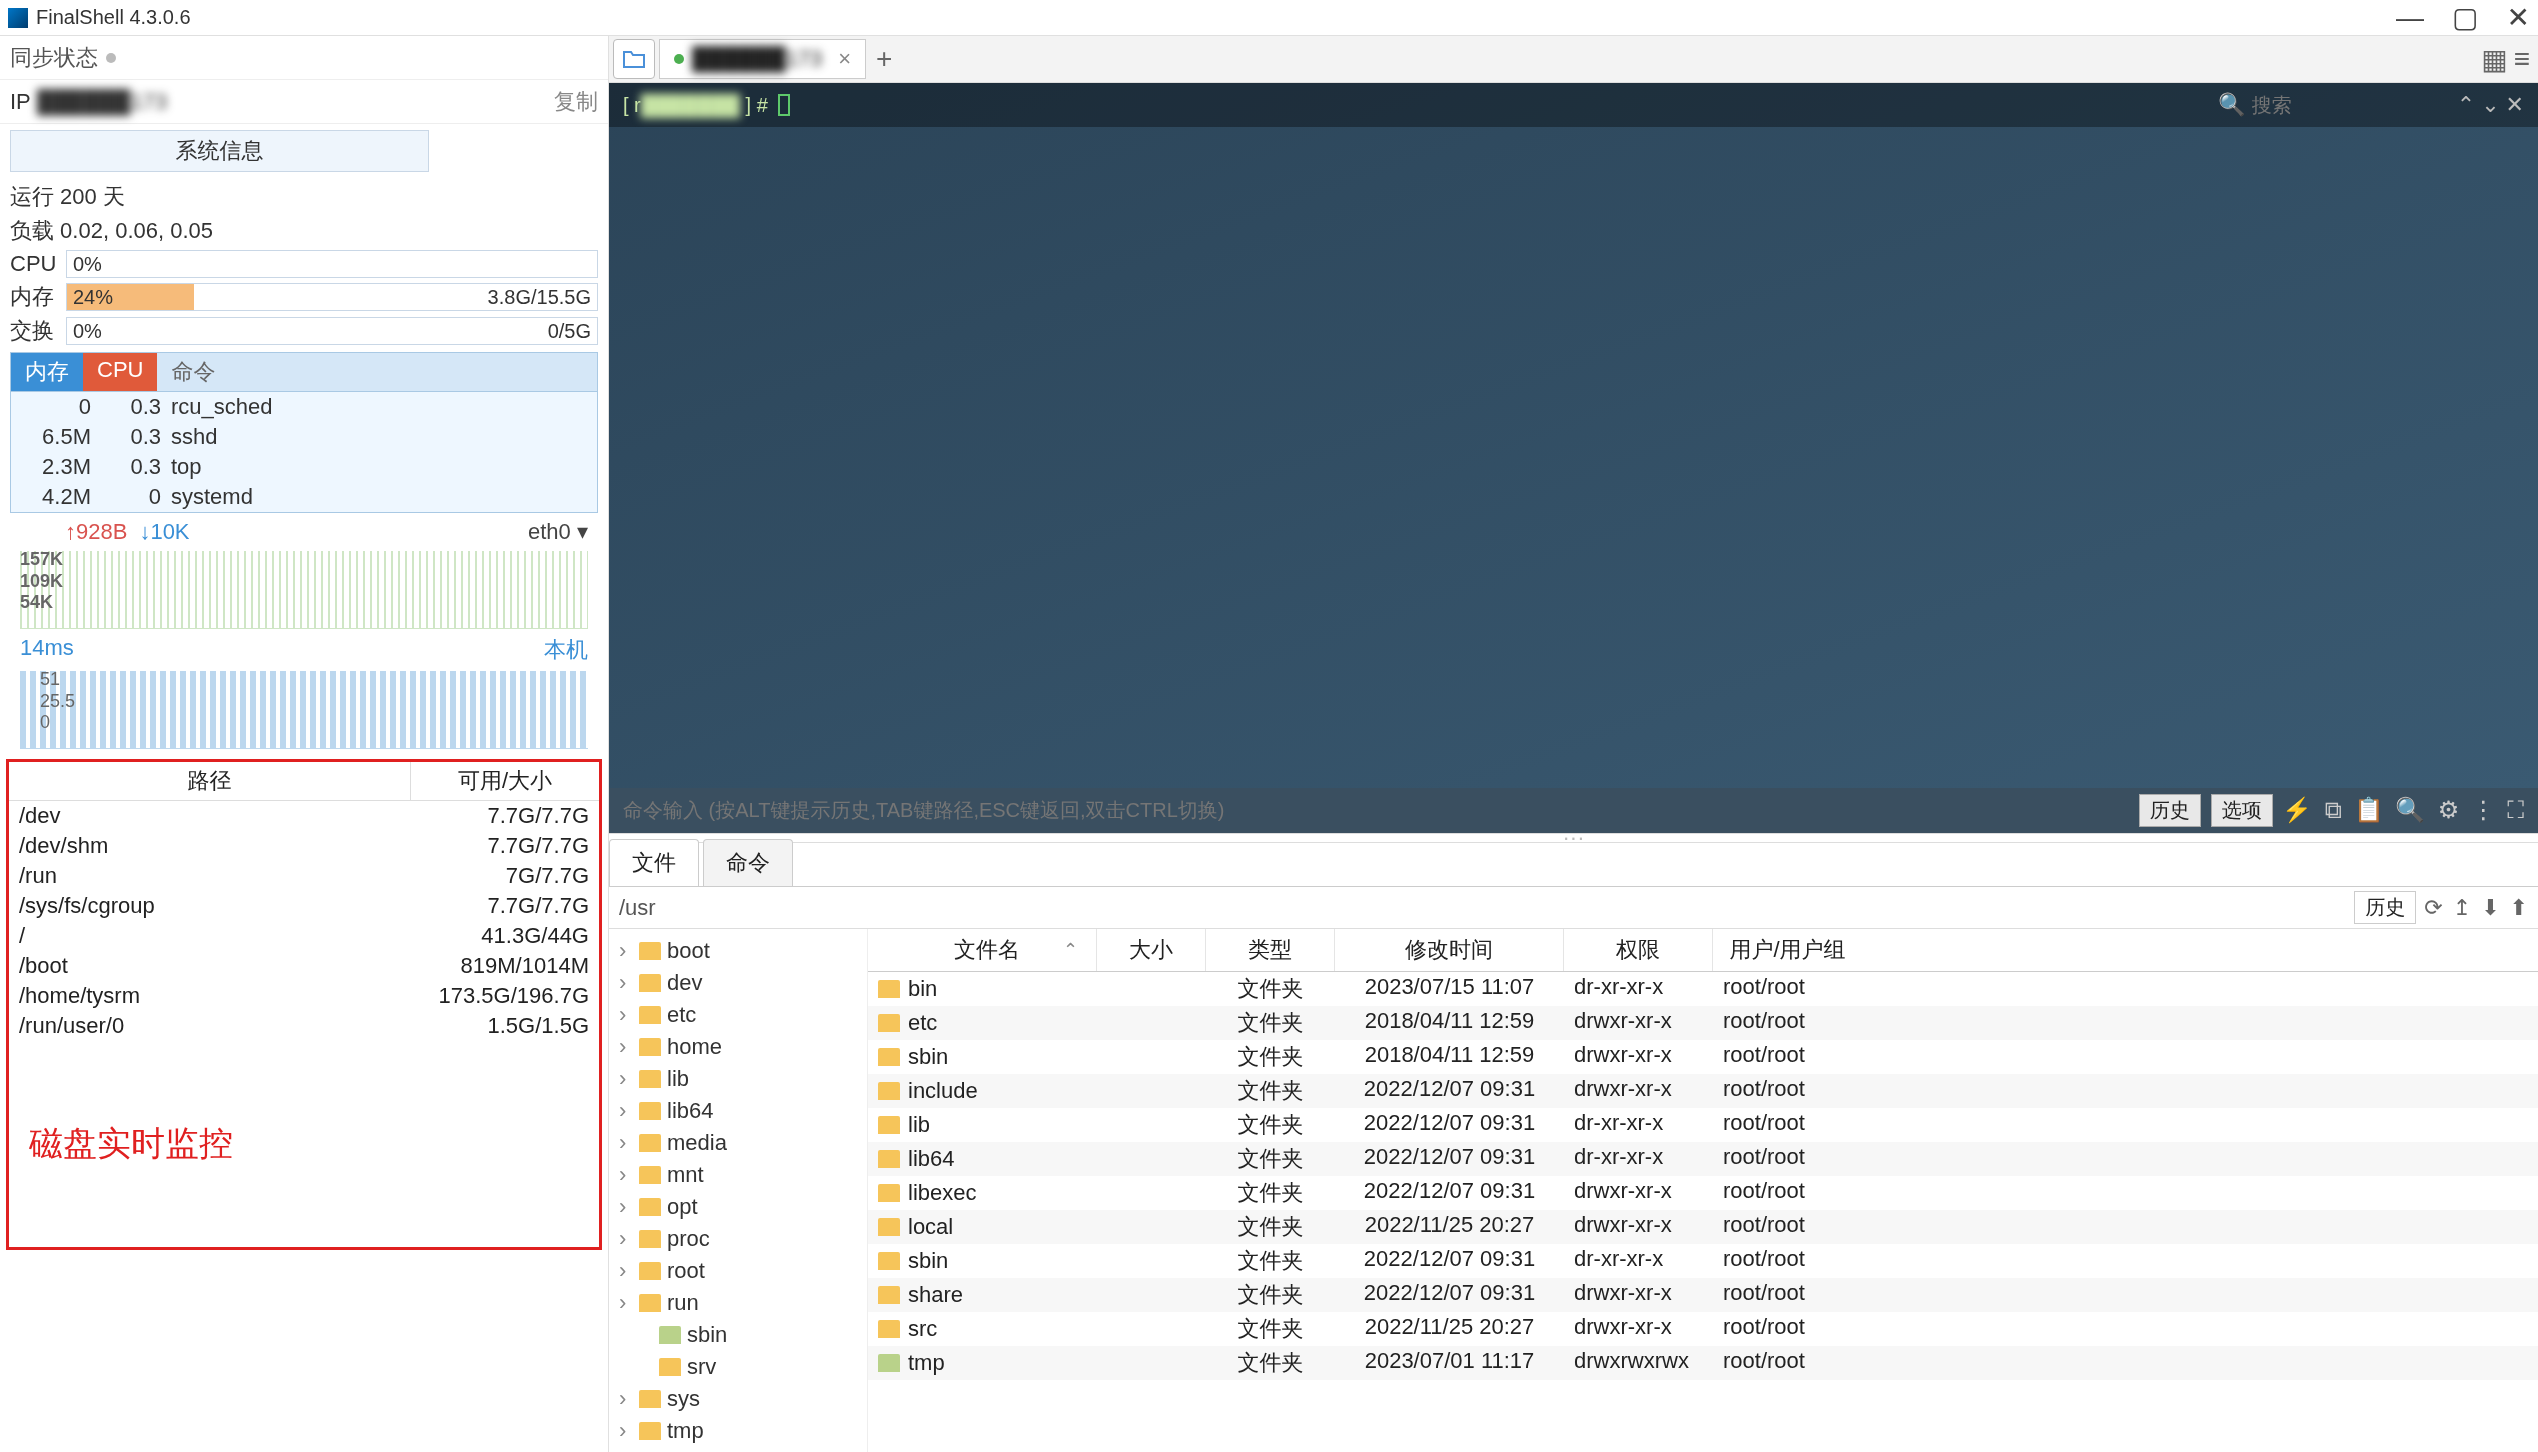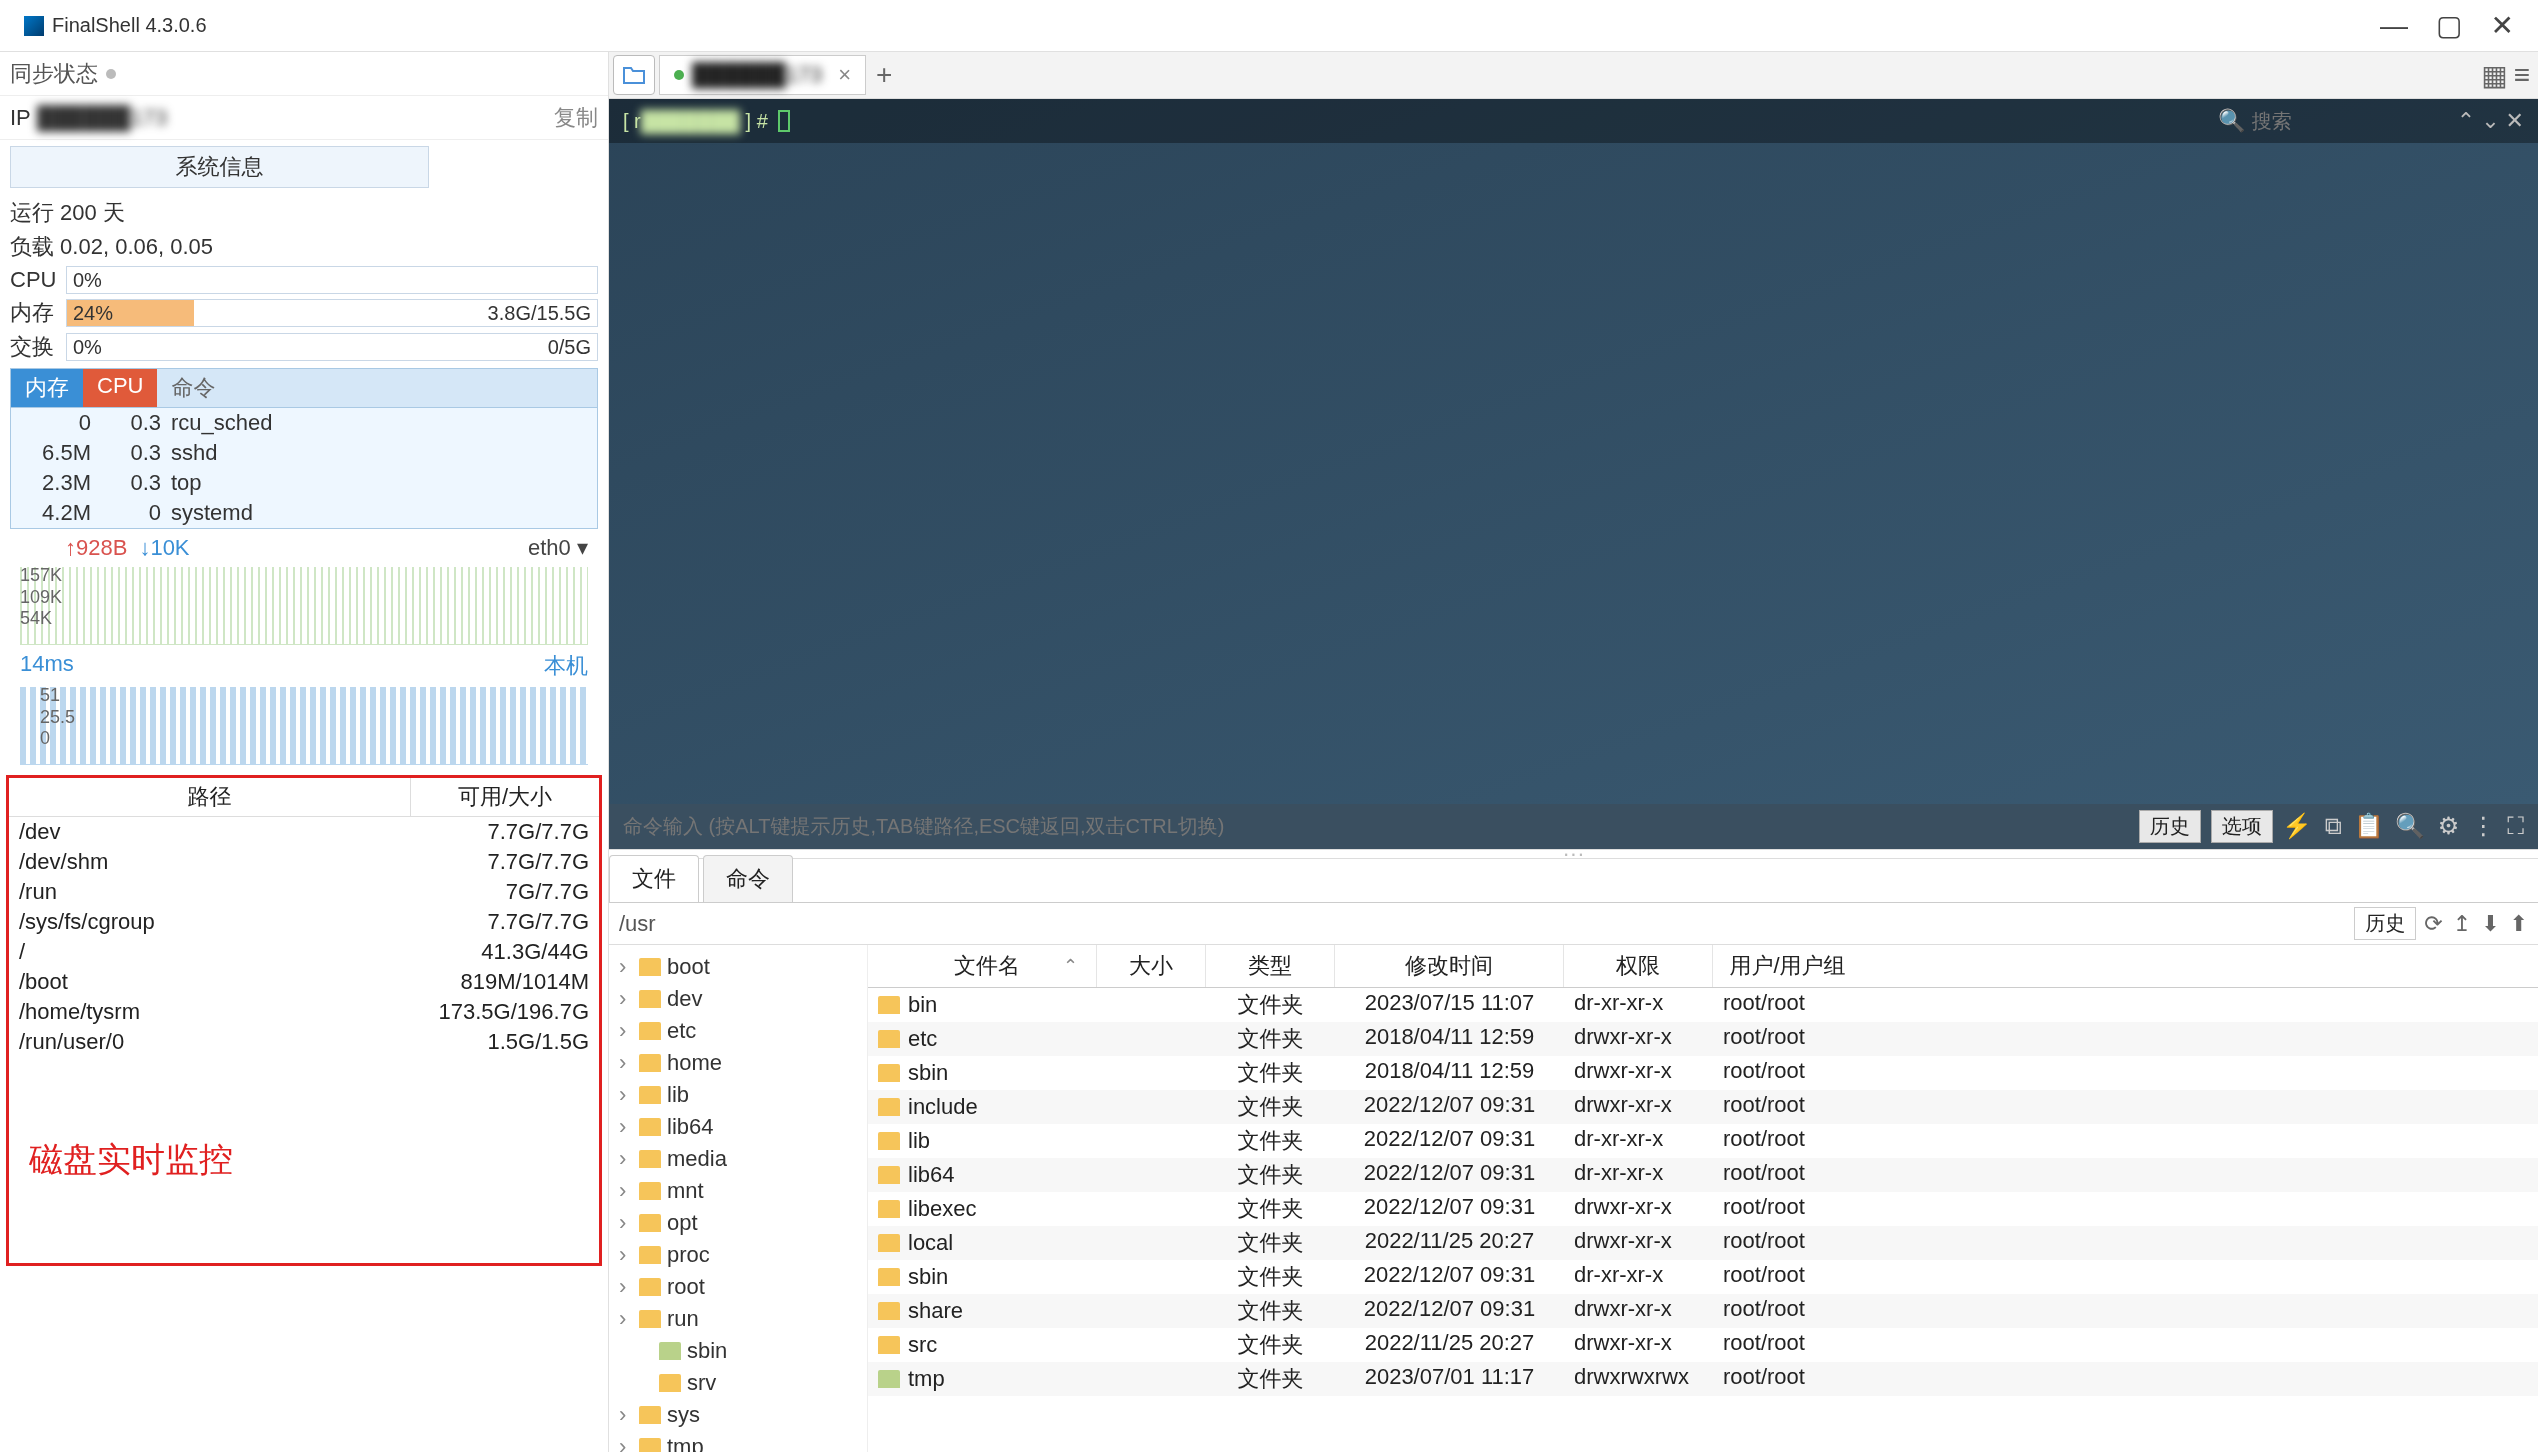"FinalShell 4.3.0.6" .titlebar { height: 52px -> 36px; padding: 0 24px -> 0 8px }
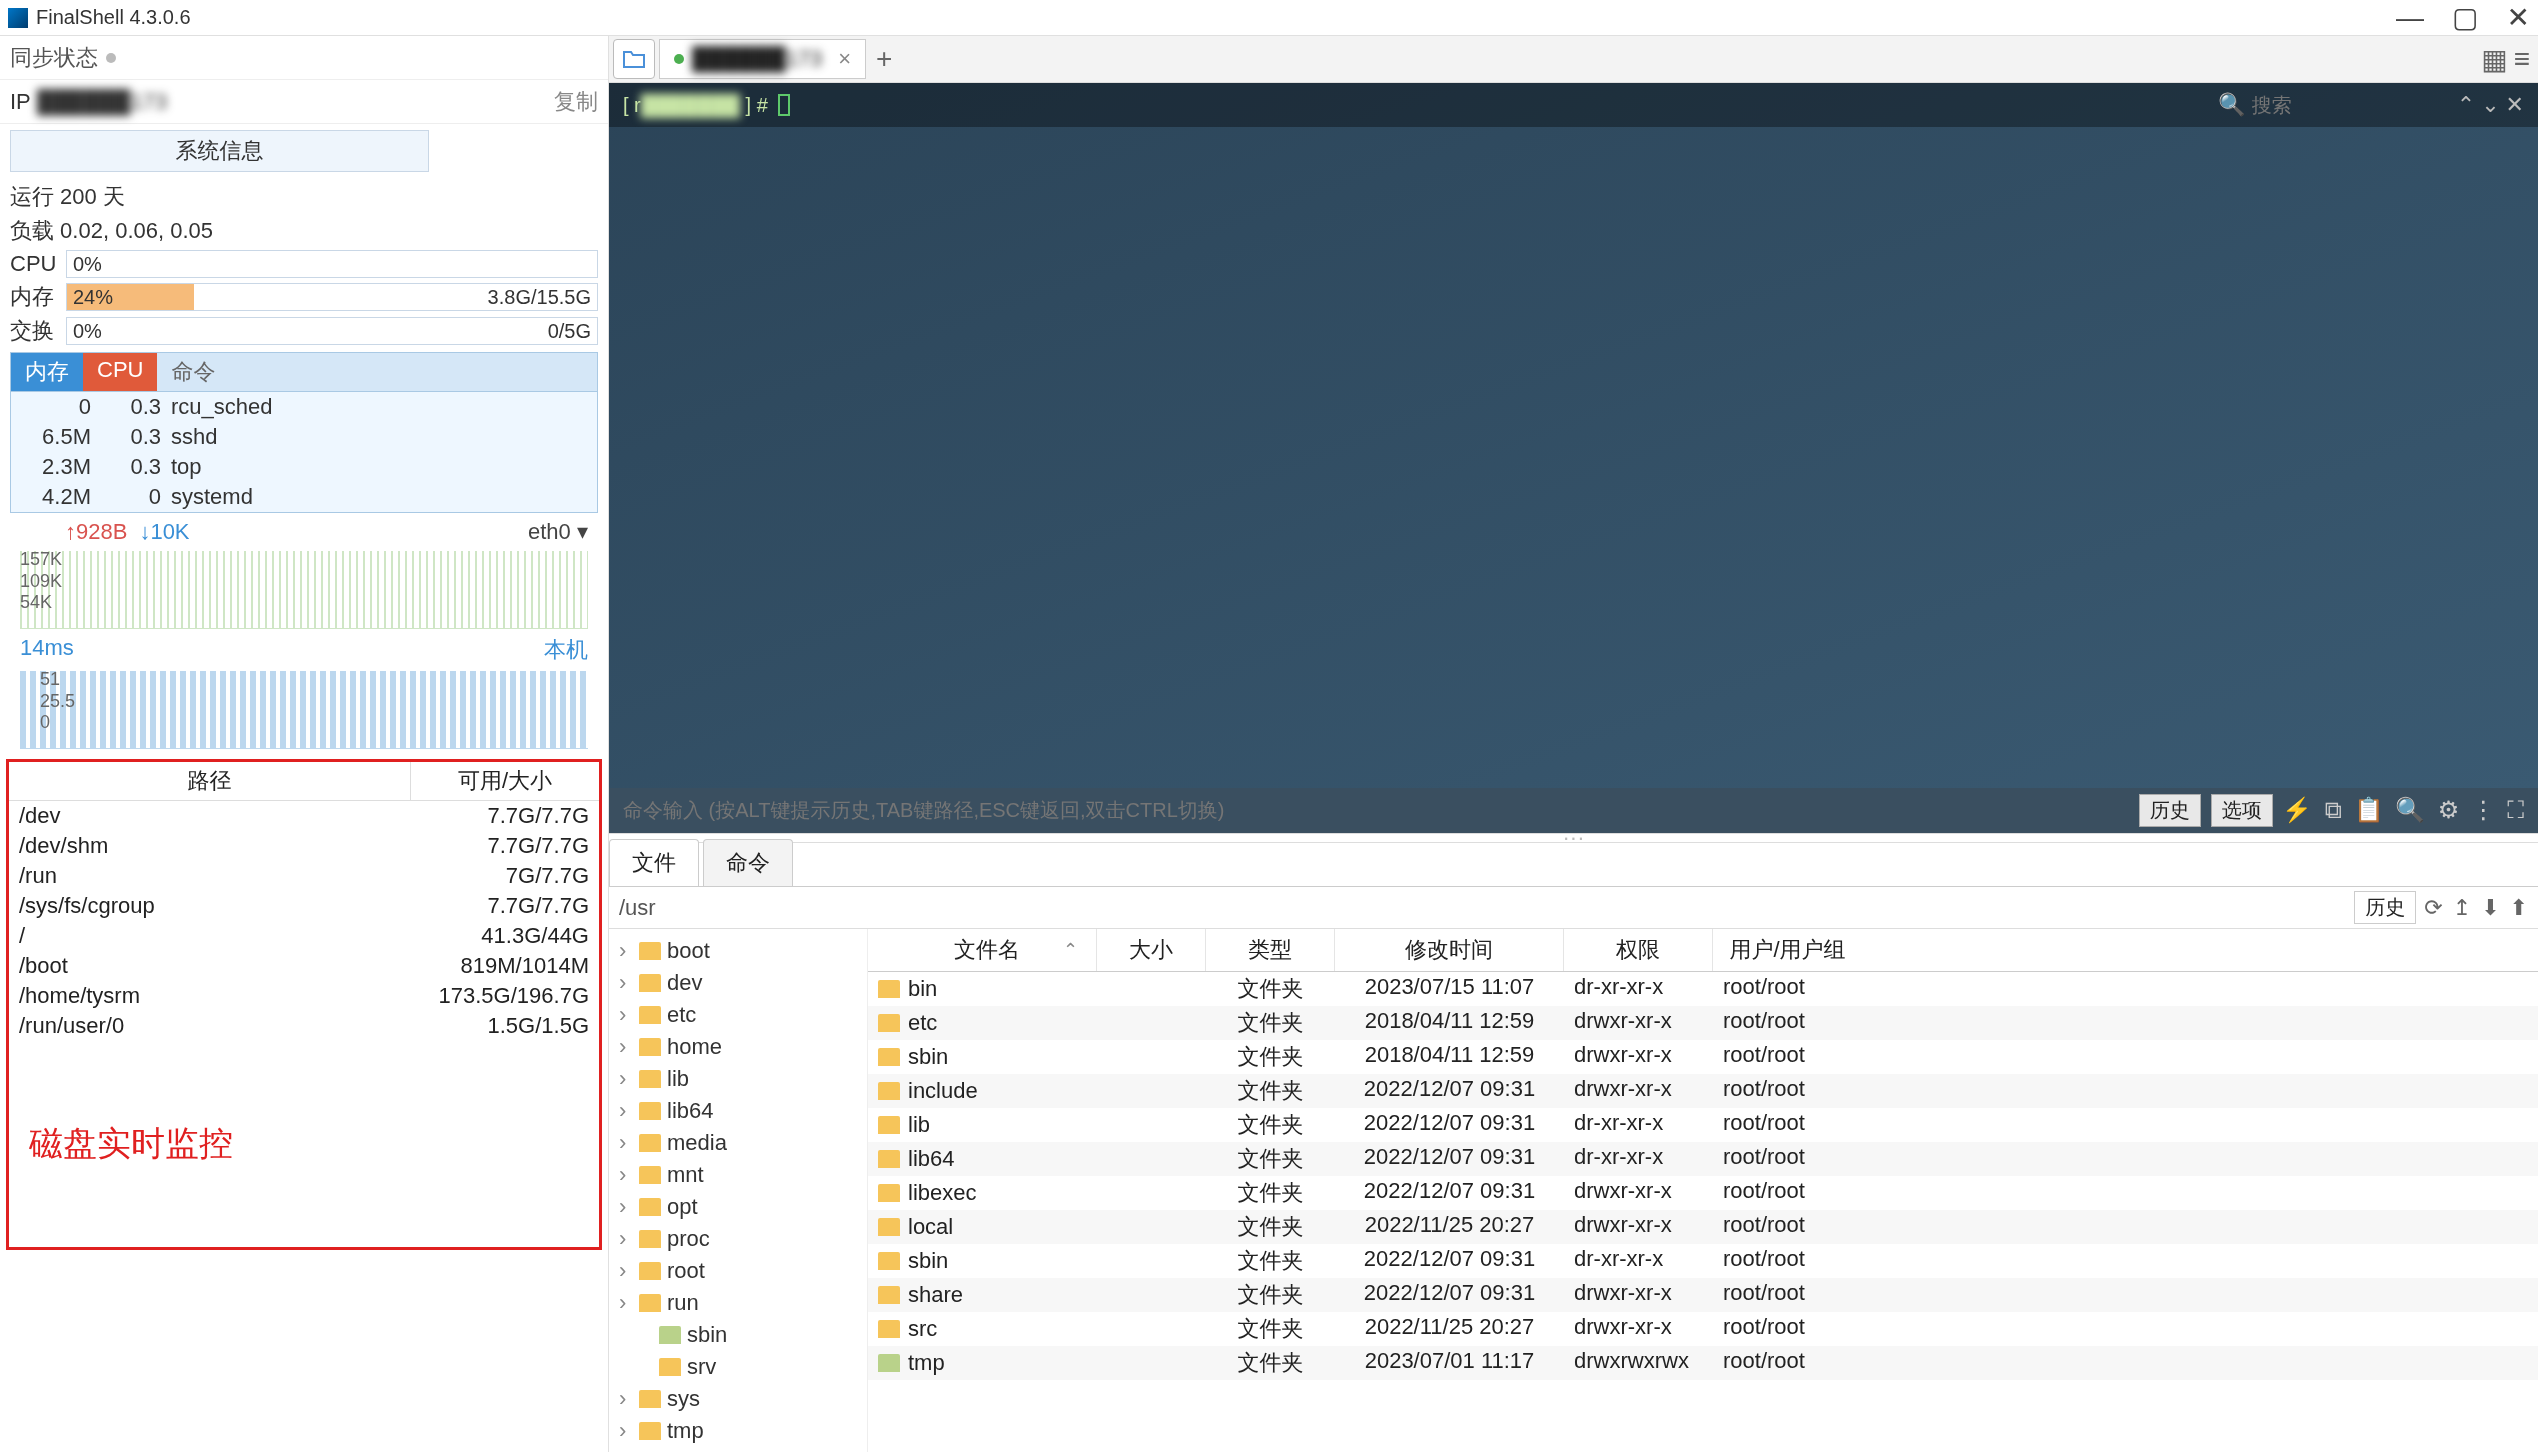"157K" .sparkline .ticks { font-weight: none -> bold }
